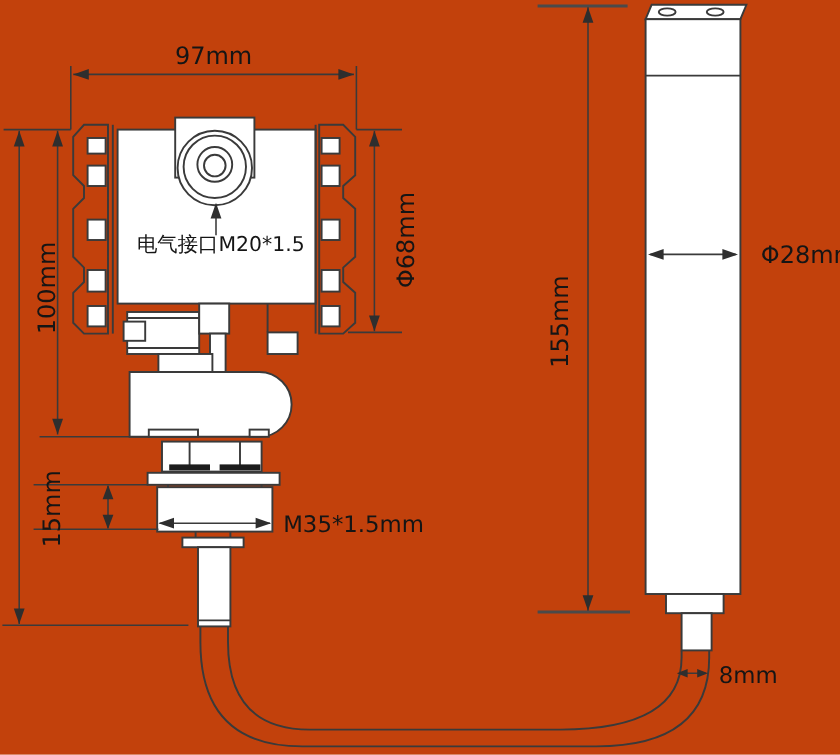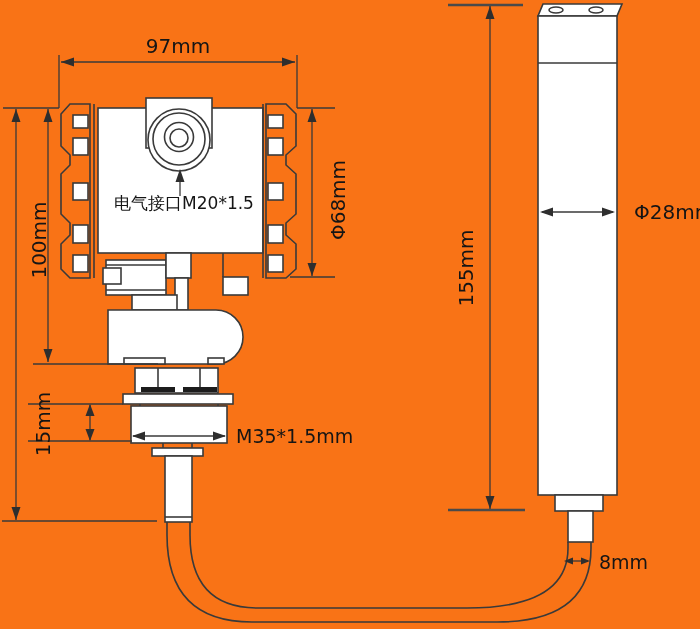"97mm" .stage { background: #f97316 -> #c2410c }
